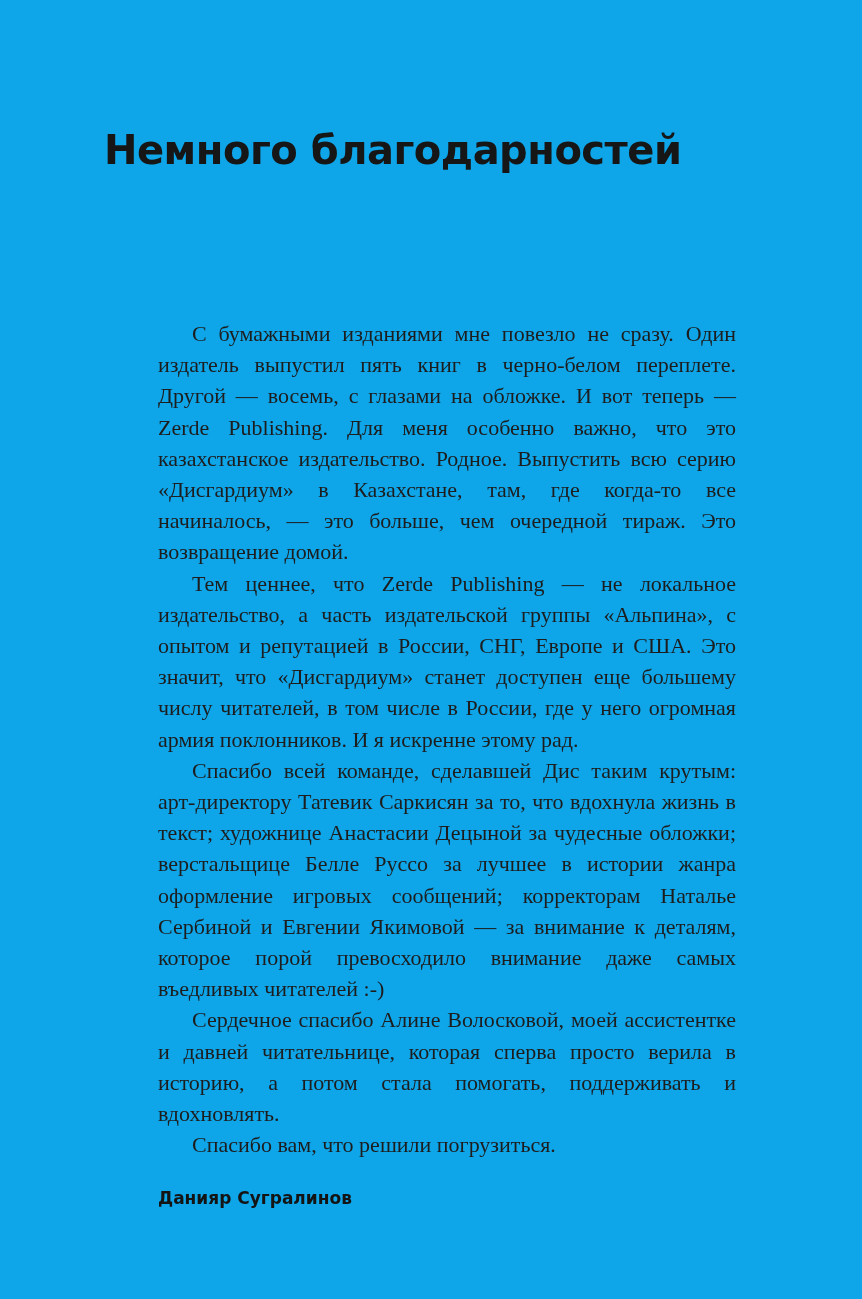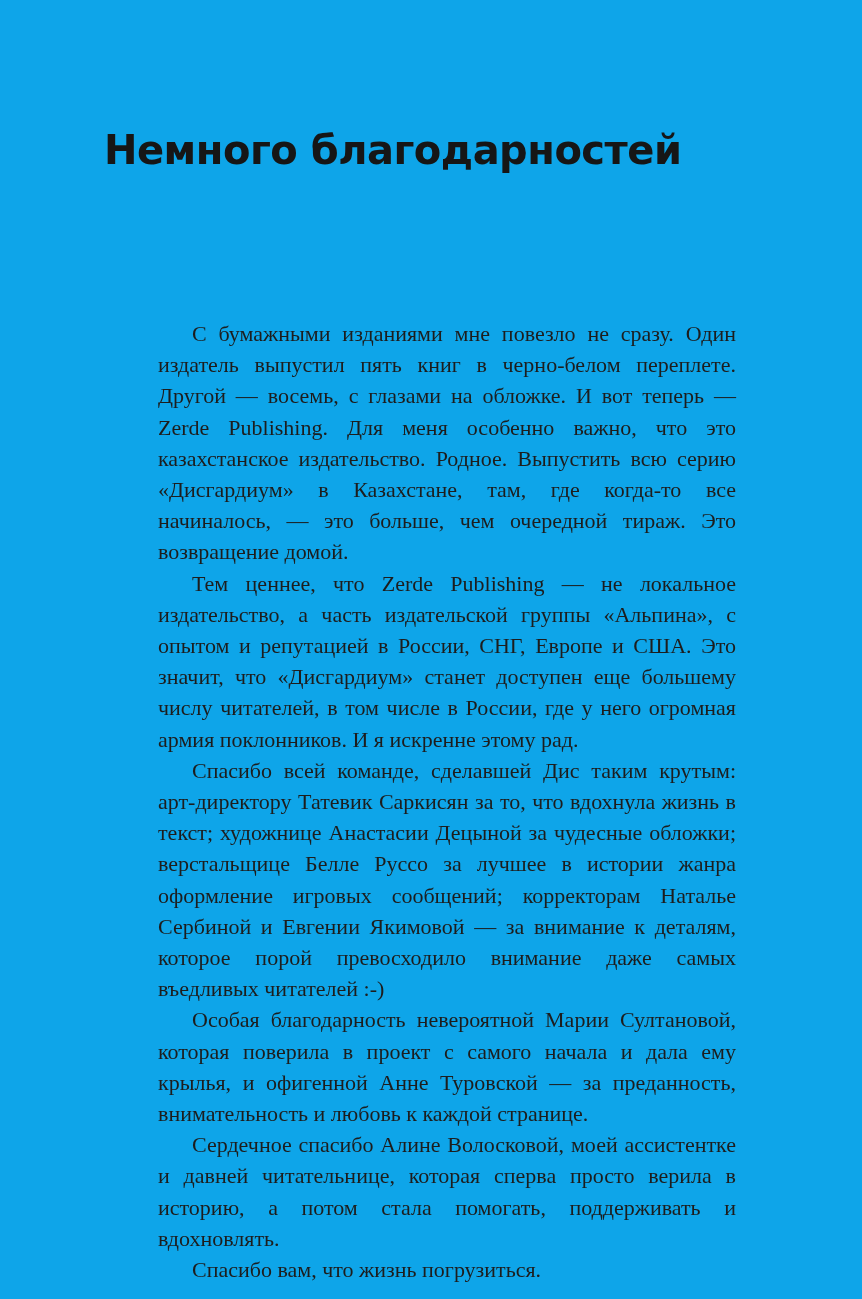"Особая благодарность невероятной Марии" p.para { html: <p>Особая благодарность невероятной Марии Султановой, которая поверила в проект с самого начала и дала ему крылья, и офигенной Анне Туровской — за преданность, внимательность и любовь к каждой странице.</p> -> none }
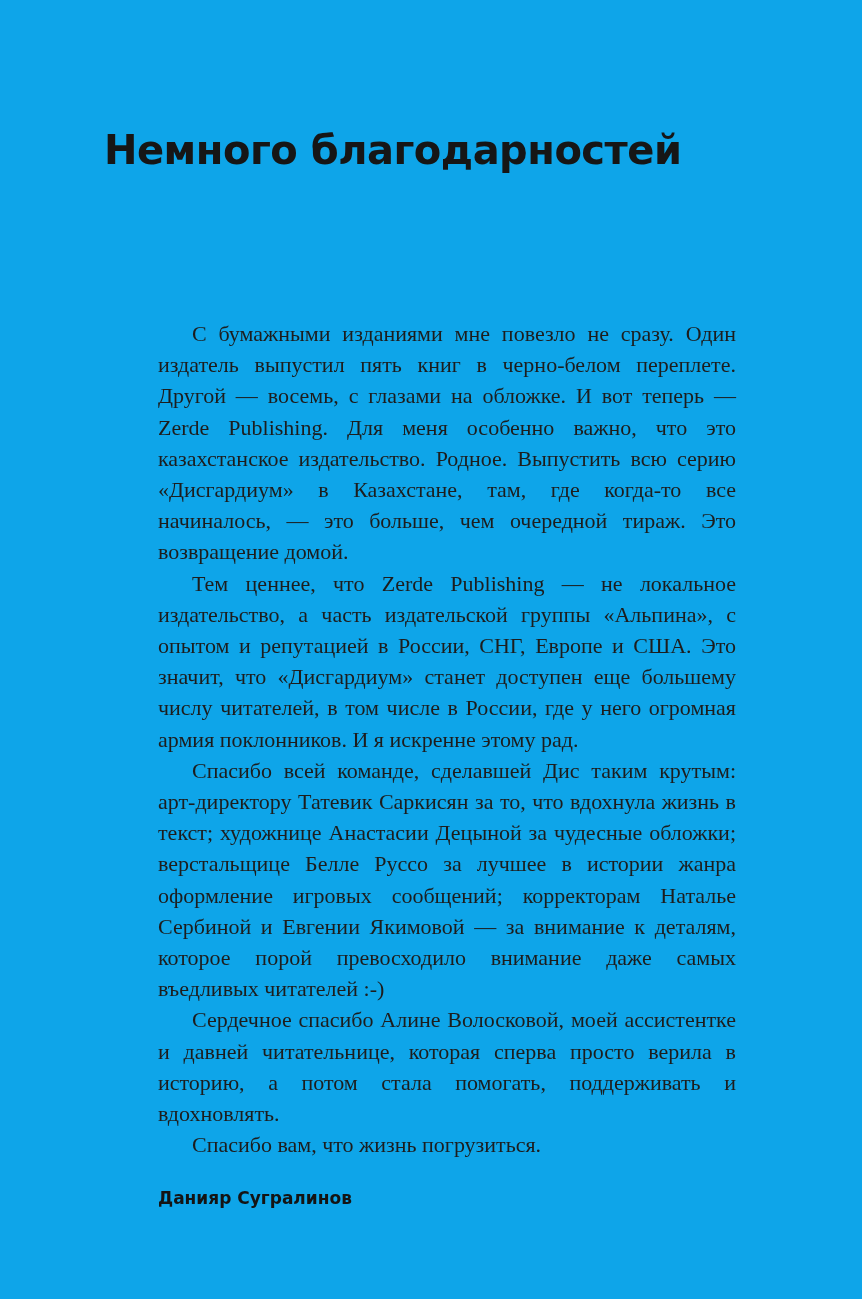"Спасибо вам, что жизнь погрузиться." p.para { text: жизнь -> решили }
